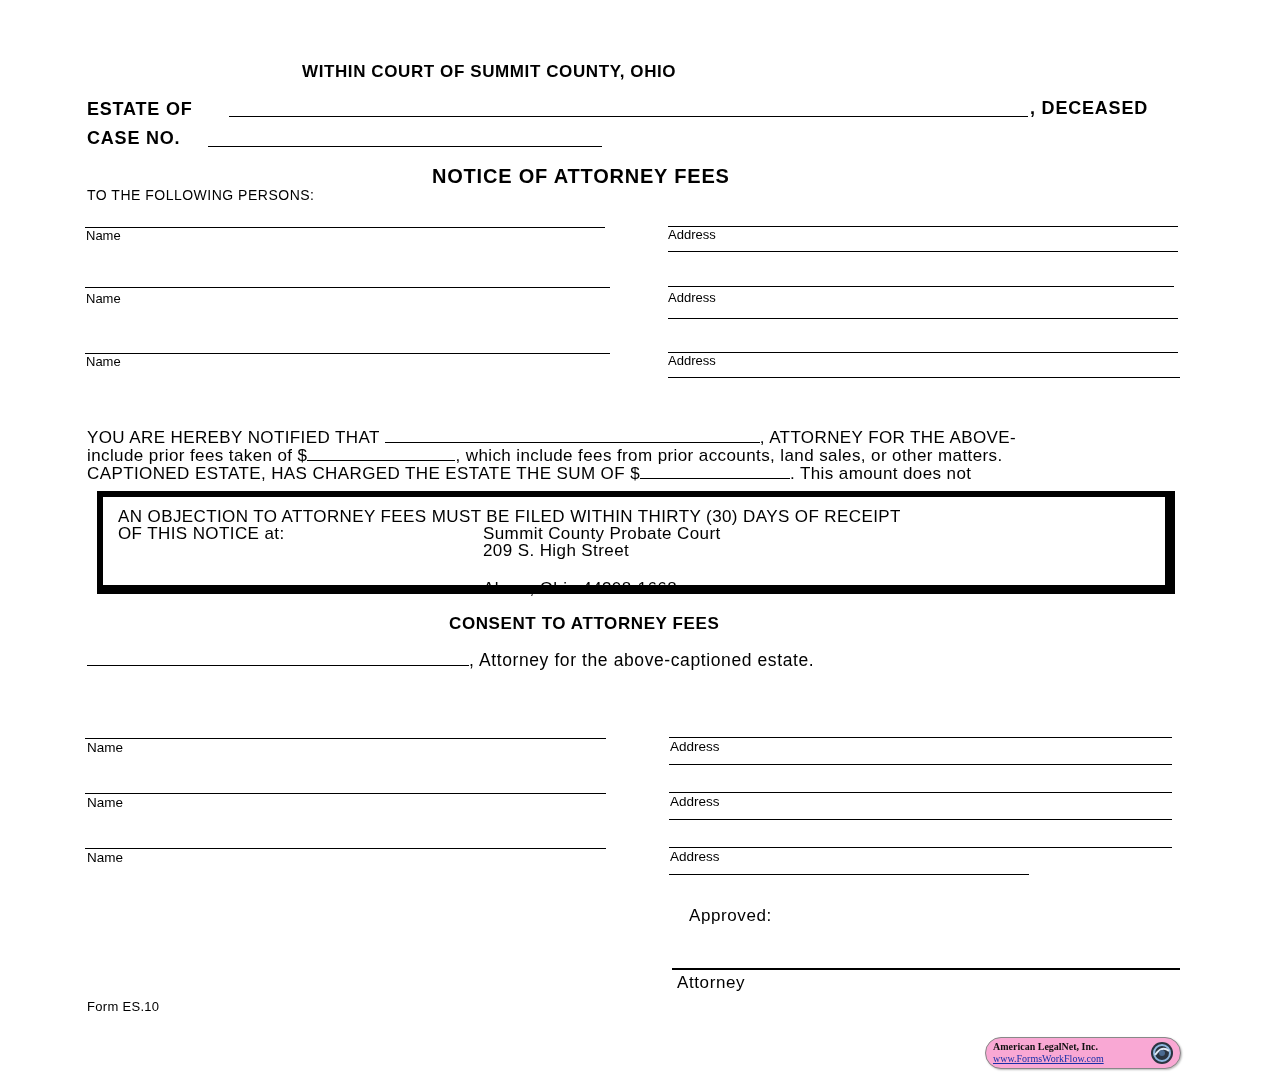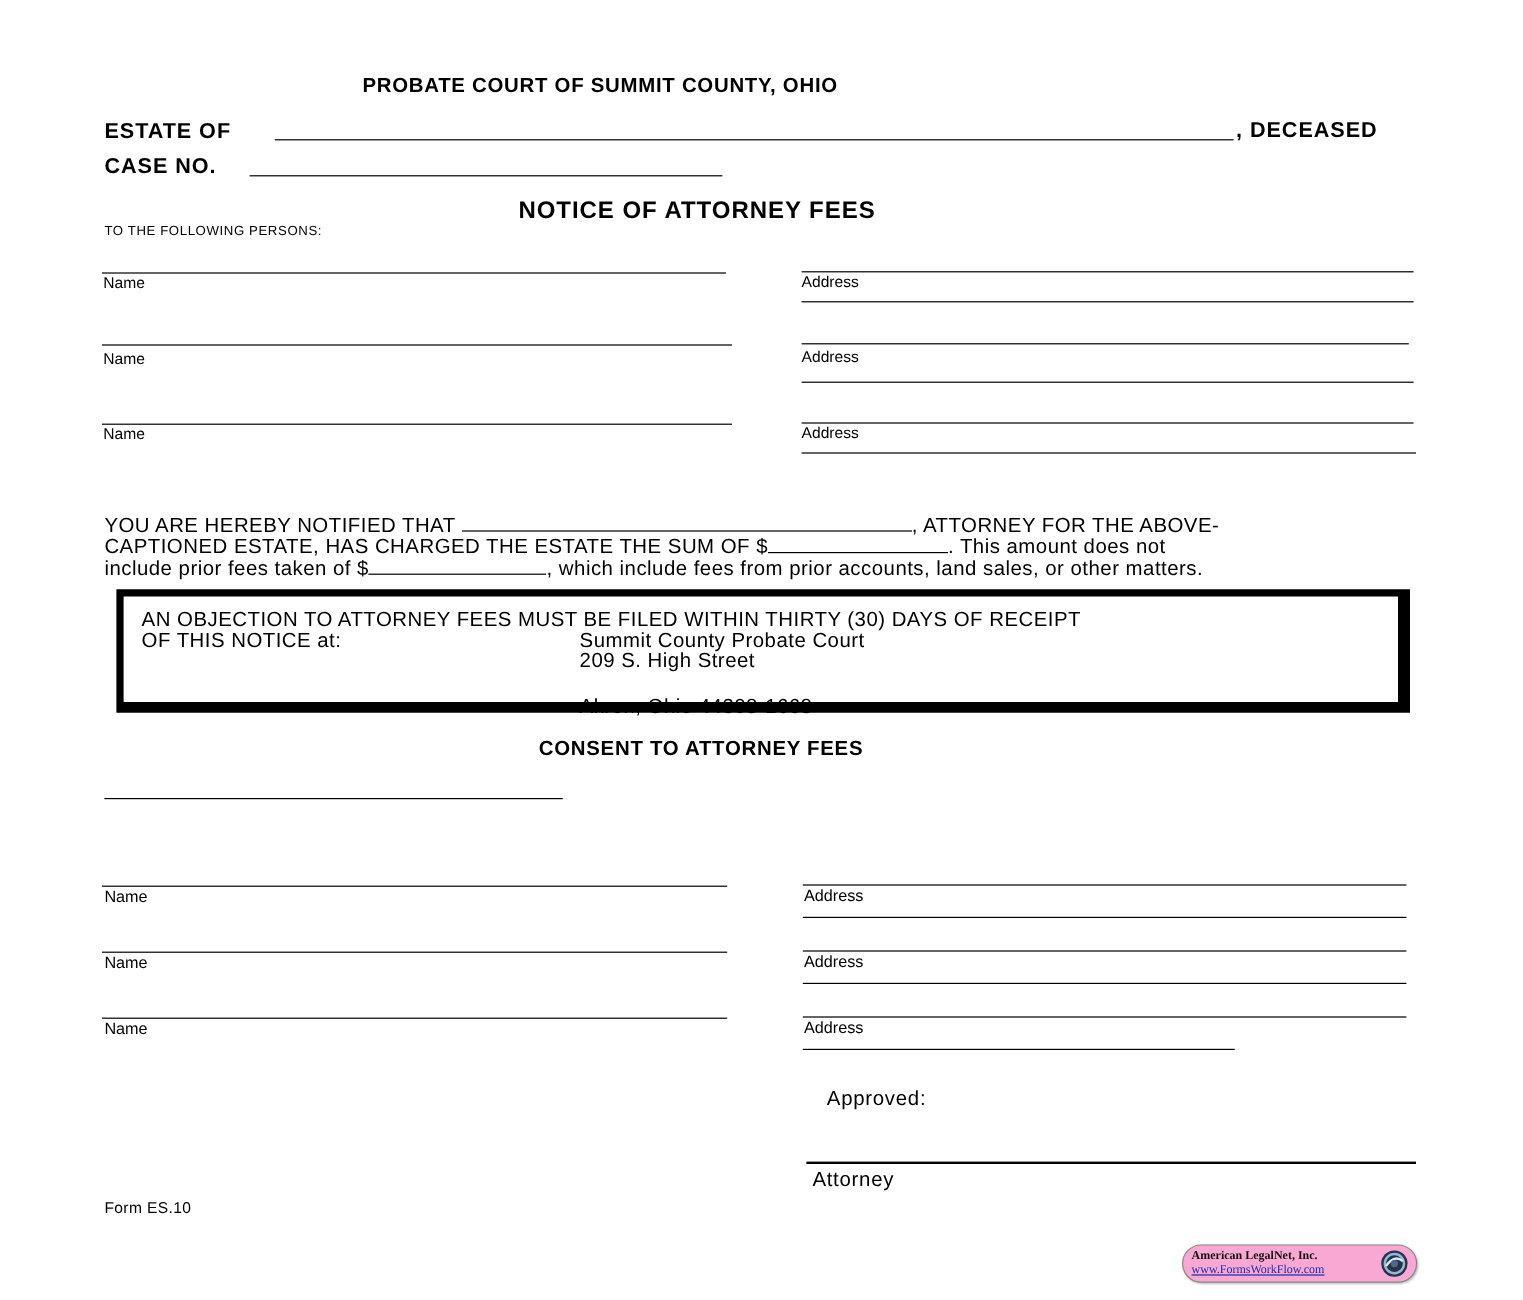"PROBATE COURT OF SUMMIT COUNTY," div.abs { text: PROBATE -> WITHIN }
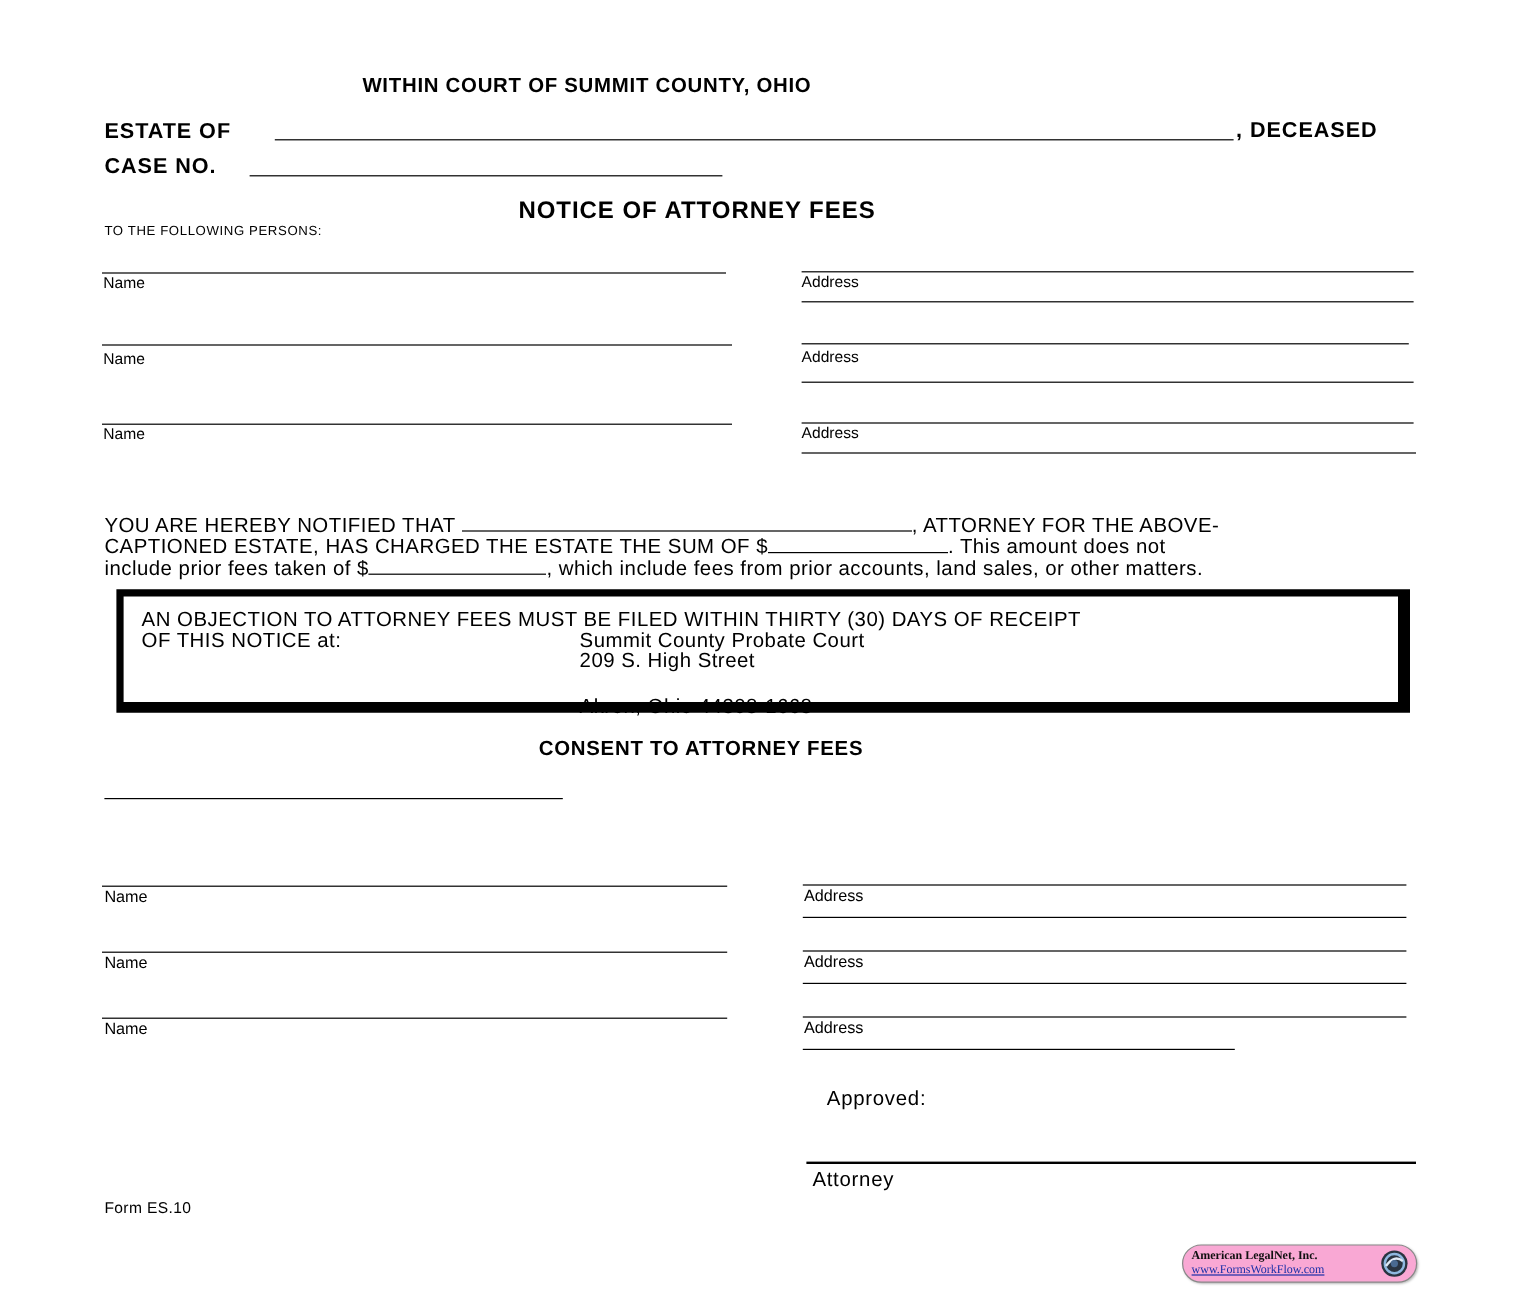"TO THE FOLLOWING PERSONS:" div.abs { font-size: 11px -> 14px }
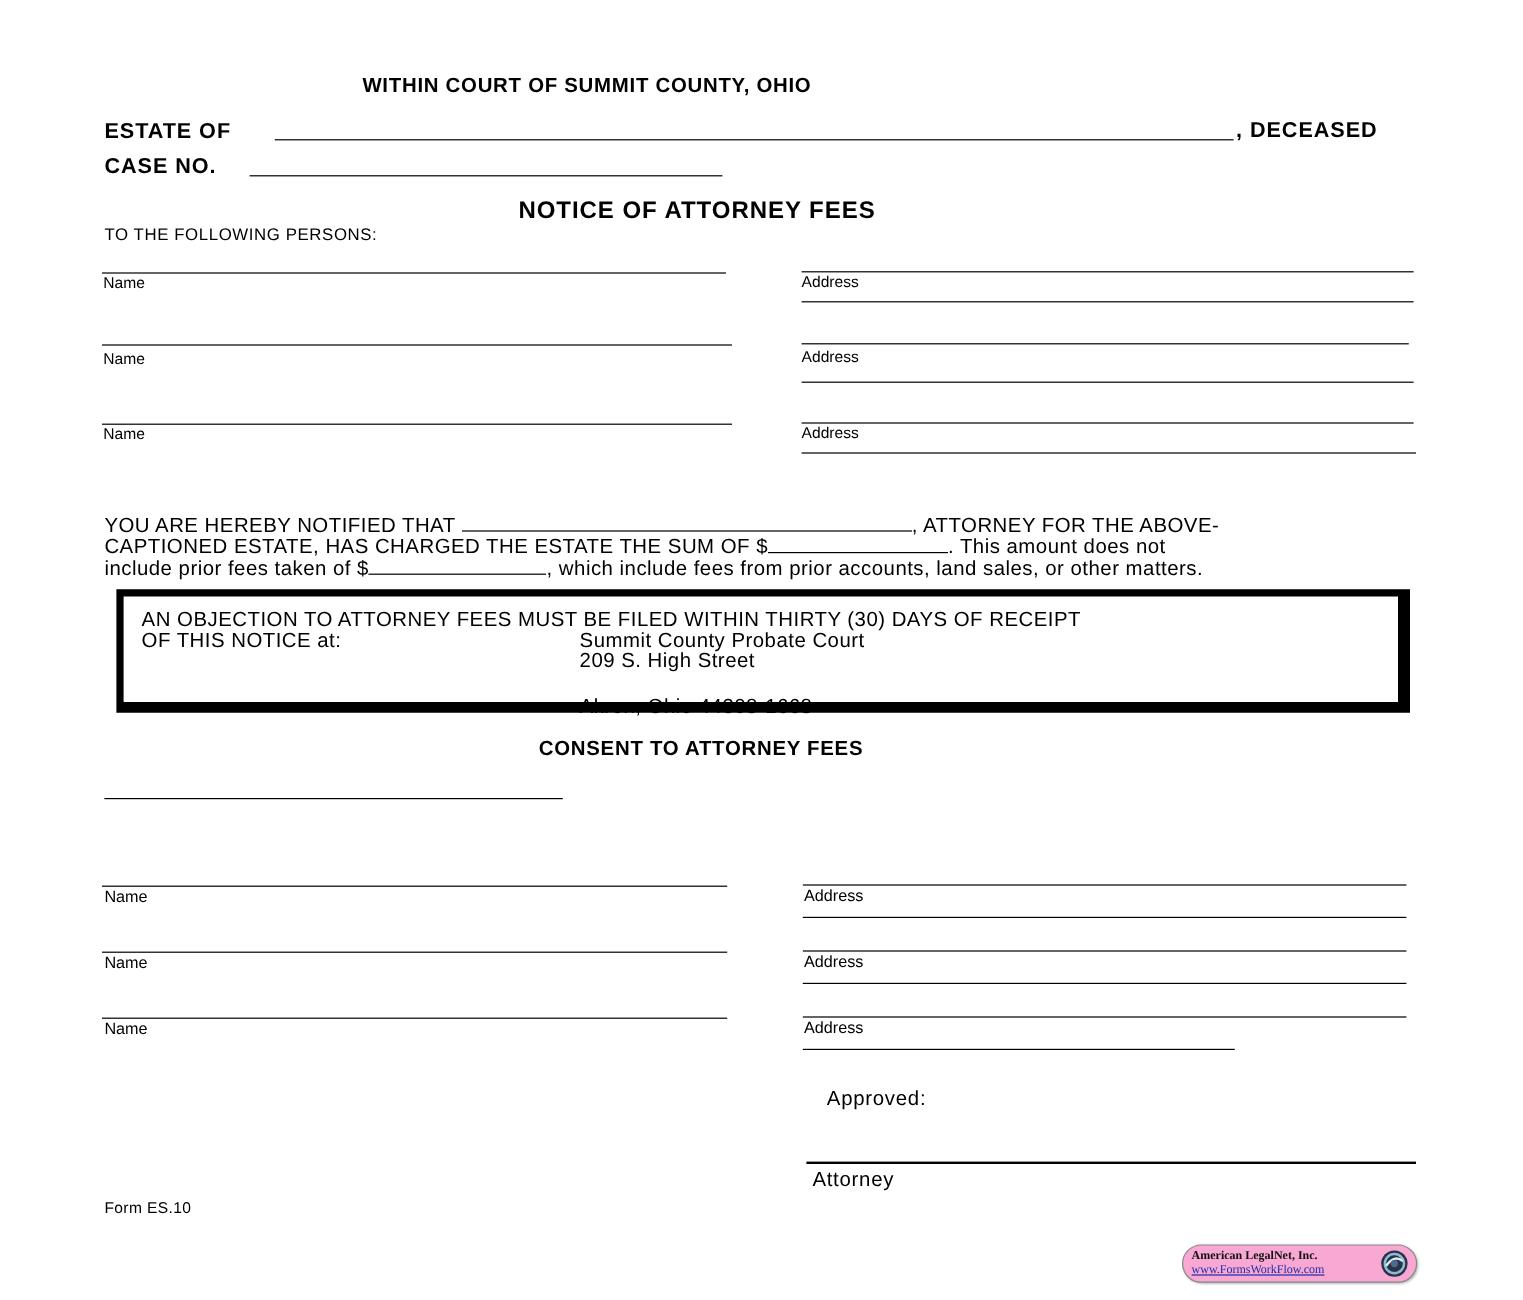"CAPTIONED ESTATE, HAS CHARGED THE" div { order: before "include prior fees taken of" -> after "include prior fees taken of" }
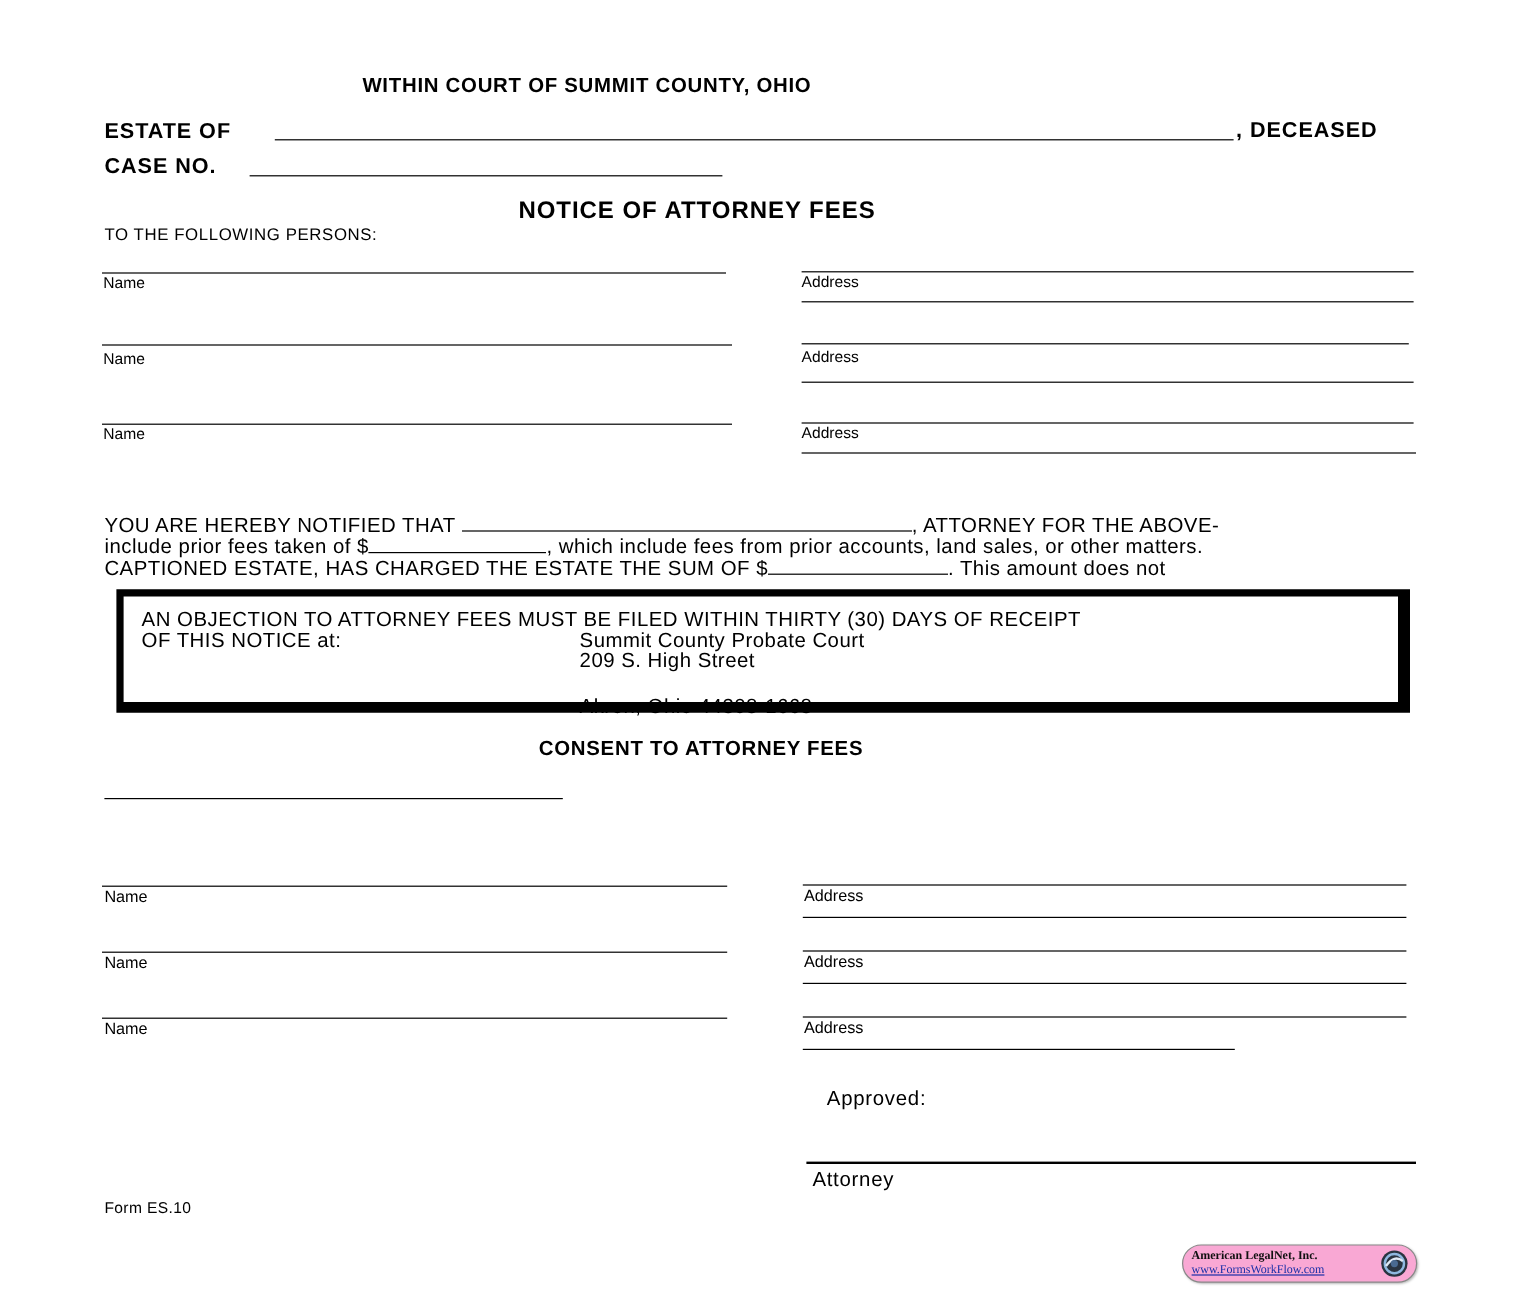", Attorney for the above-captioned" span { html: none -> <span>, Attorney for the above-captioned estate.</span> }
